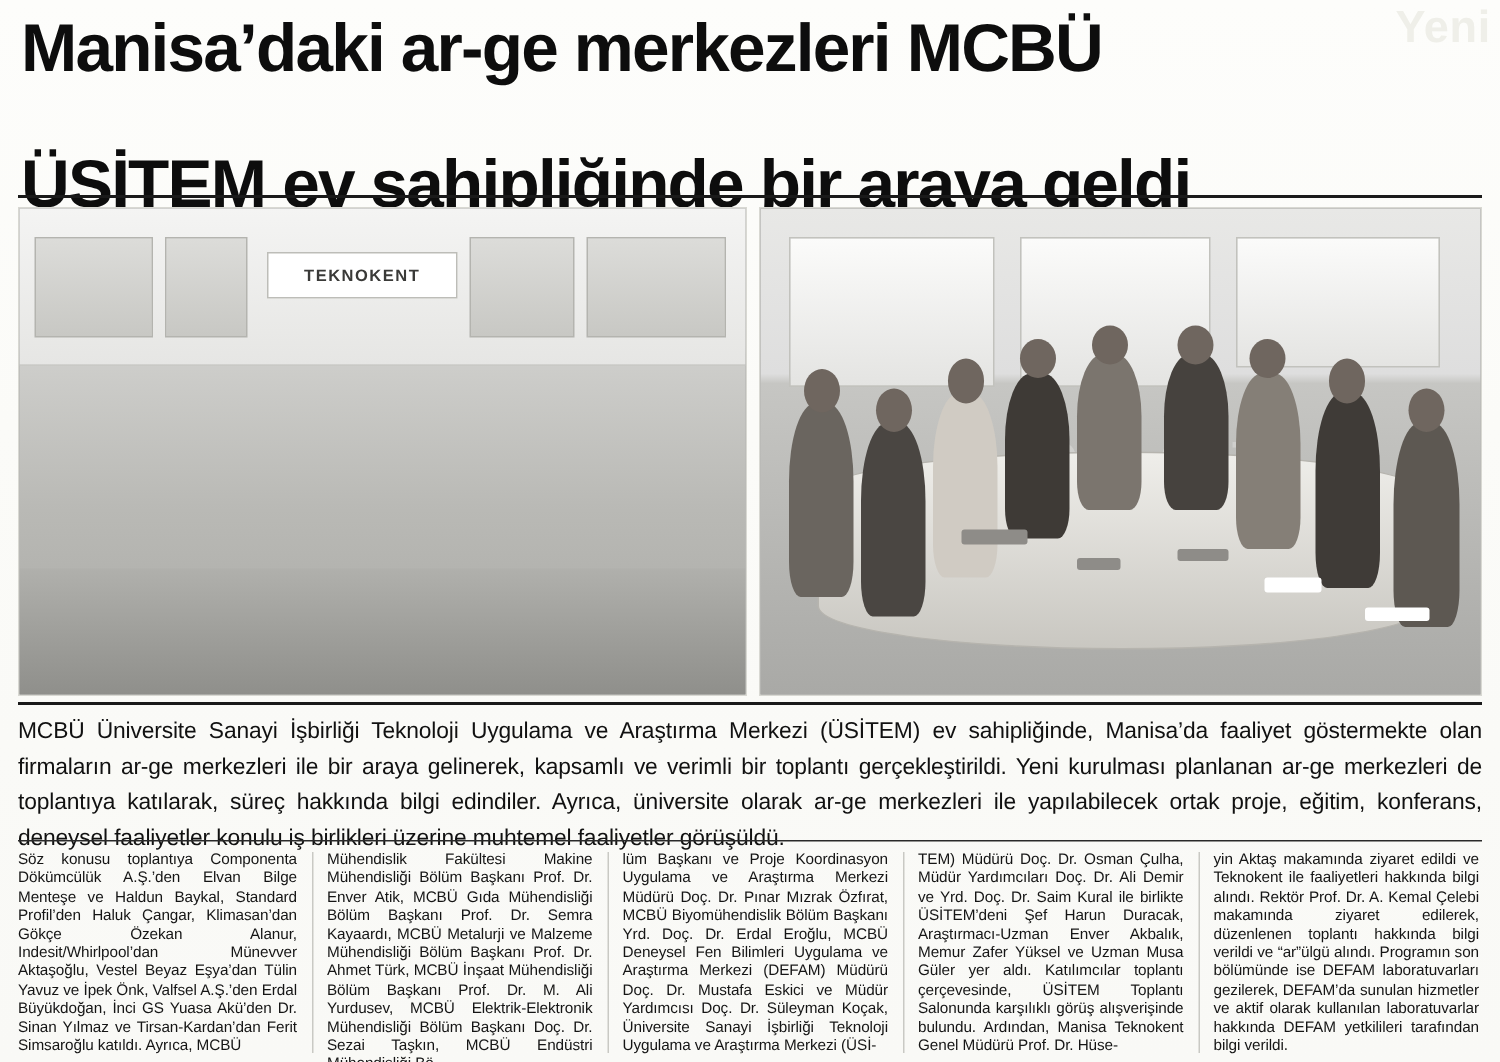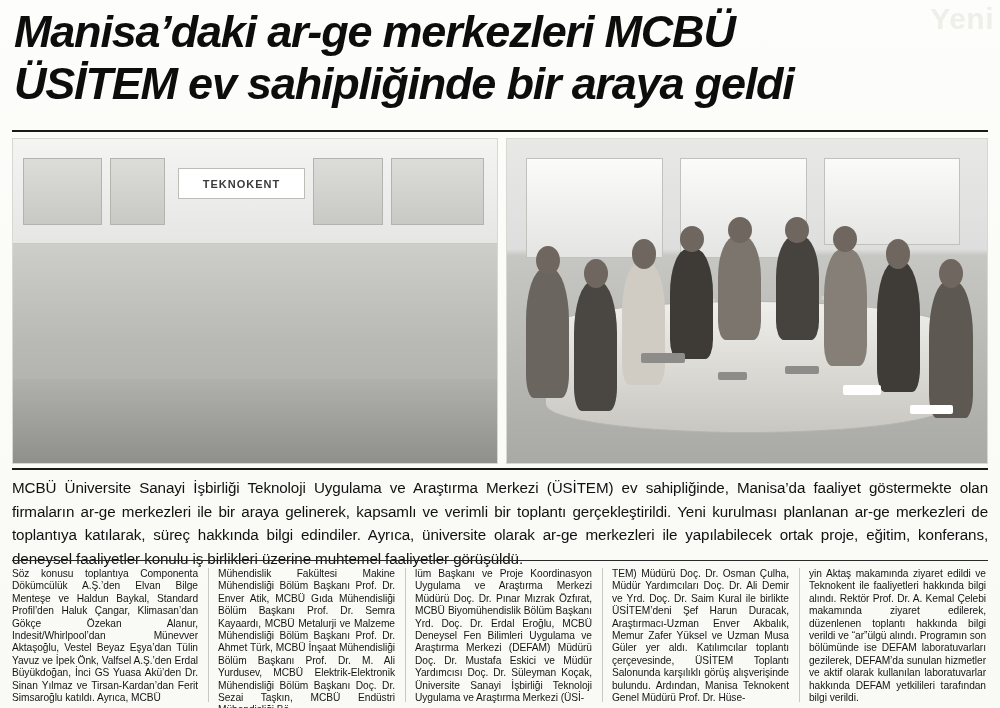"Manisa’daki ar-ge merkezleri MCBÜ" .headline { font-style: italic -> none }
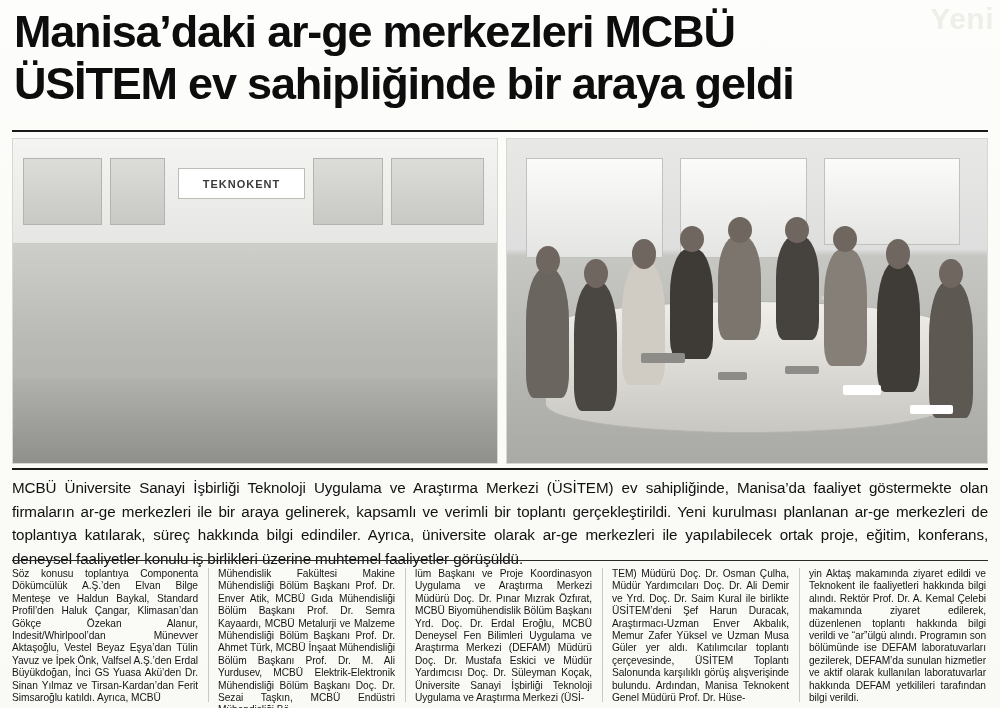"ÜSİTEM ev sahipliğinde bir araya" .headline .l2 { margin-top: none -> 39px }
